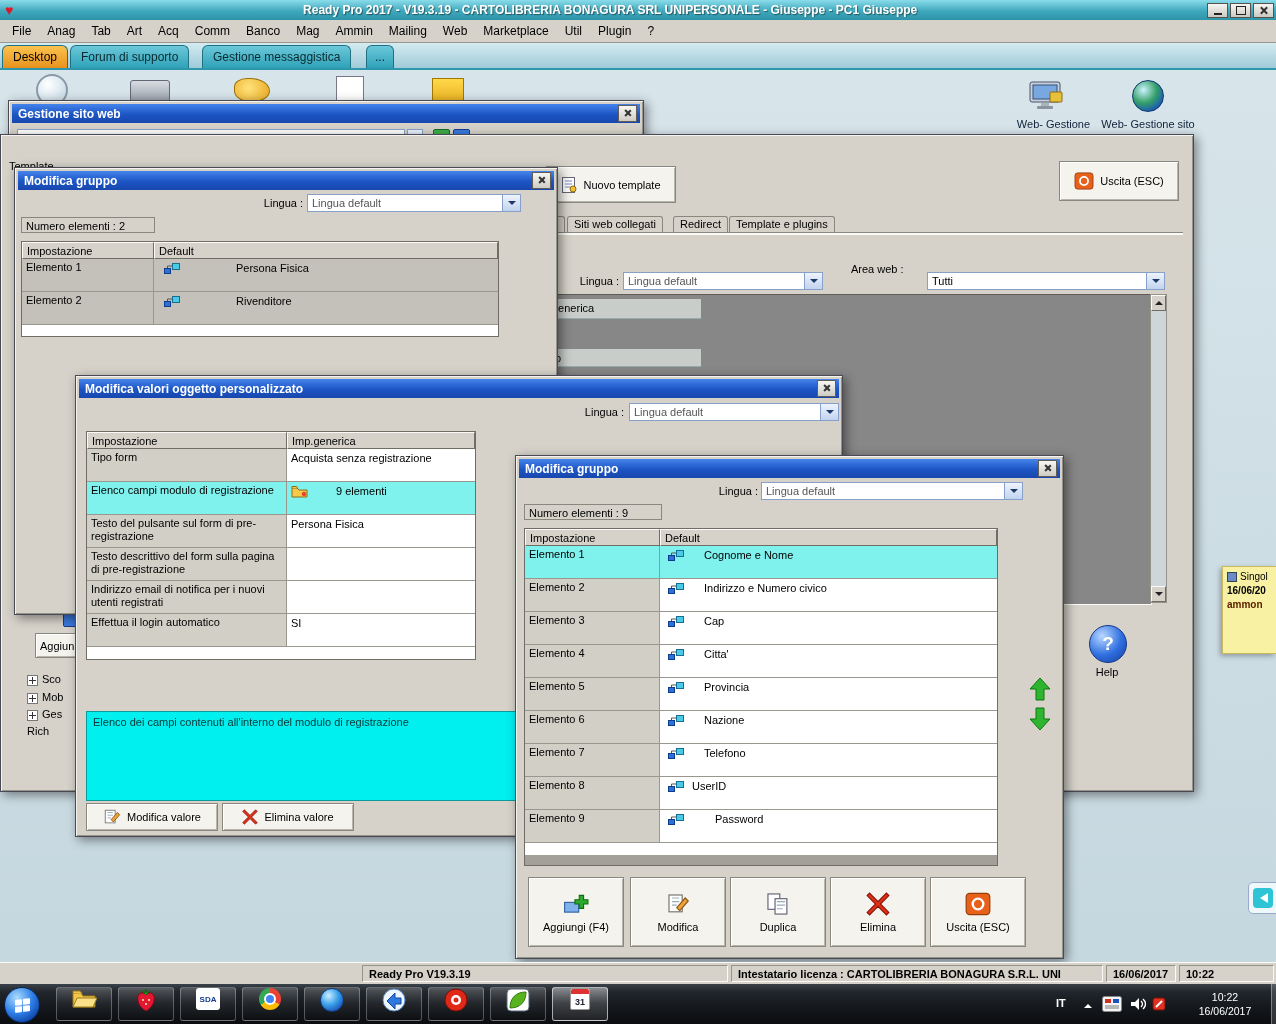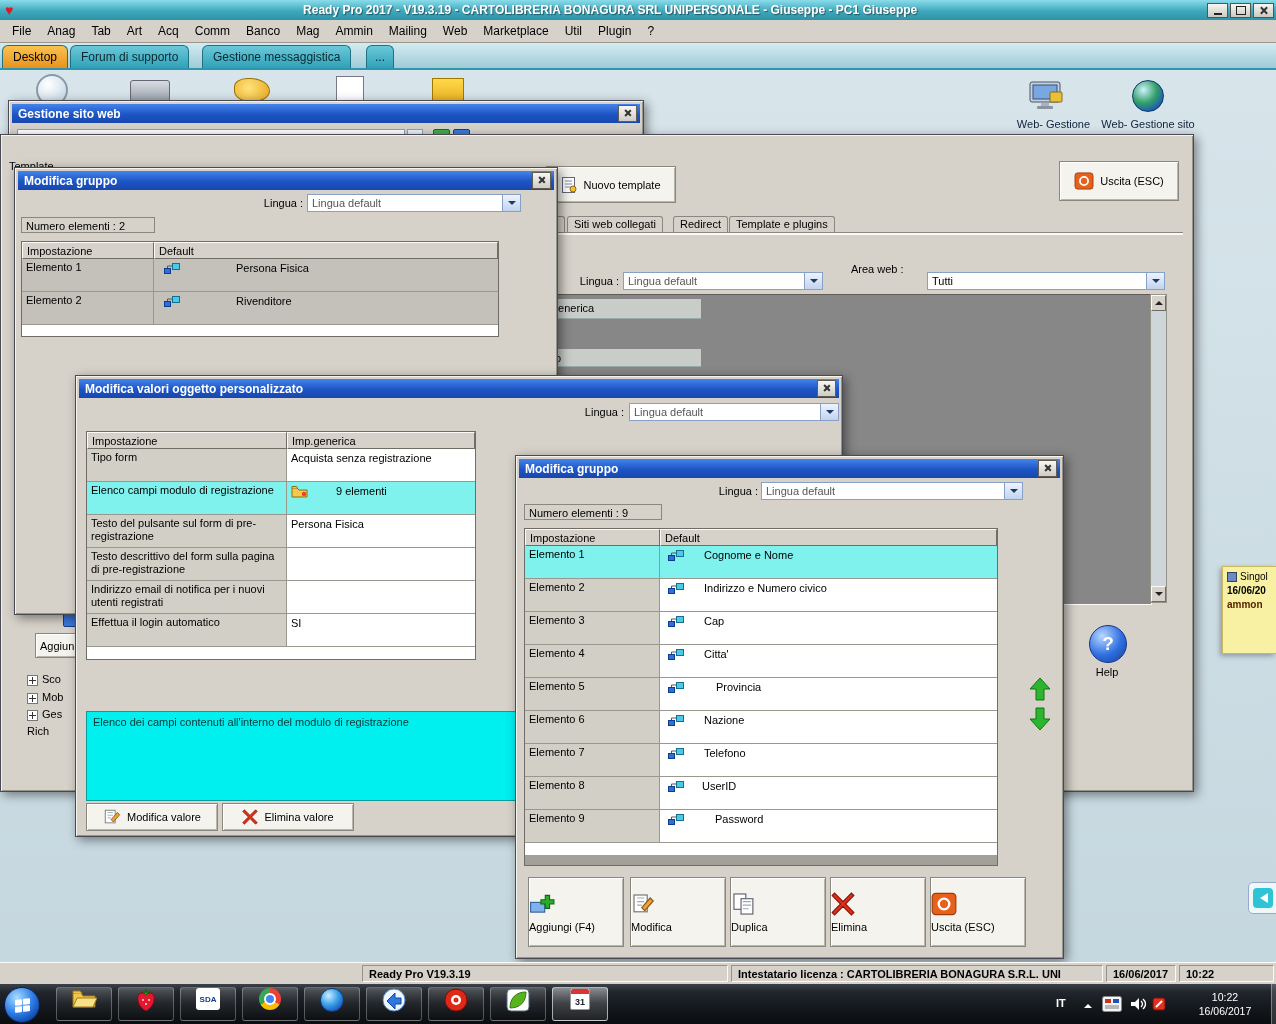"Provincia" span.vtext { margin-left: 32px -> 20px }
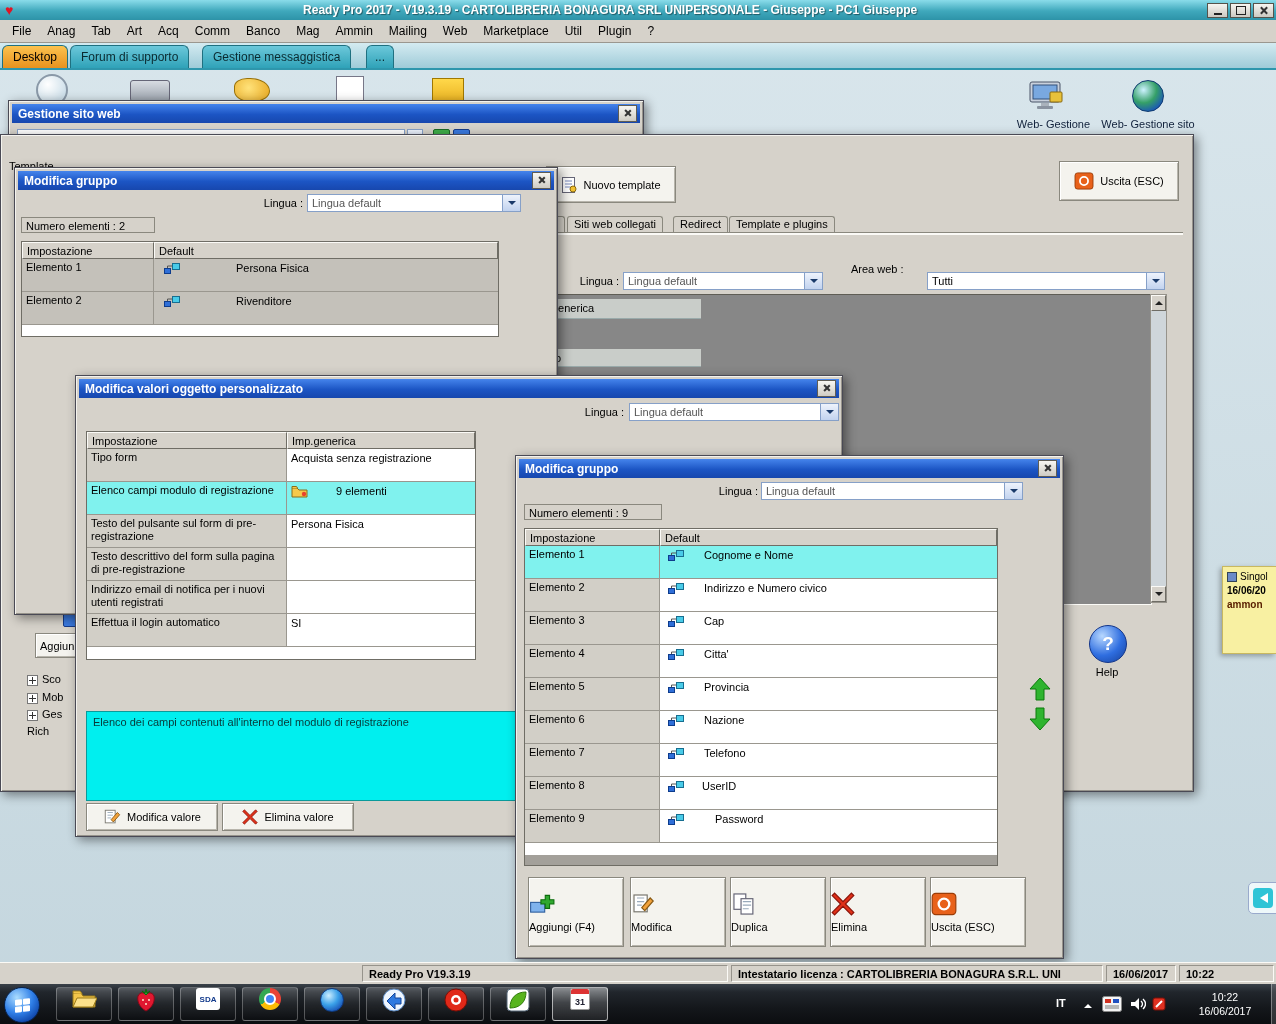"UserID" span.vtext { margin-left: 18px -> 8px }
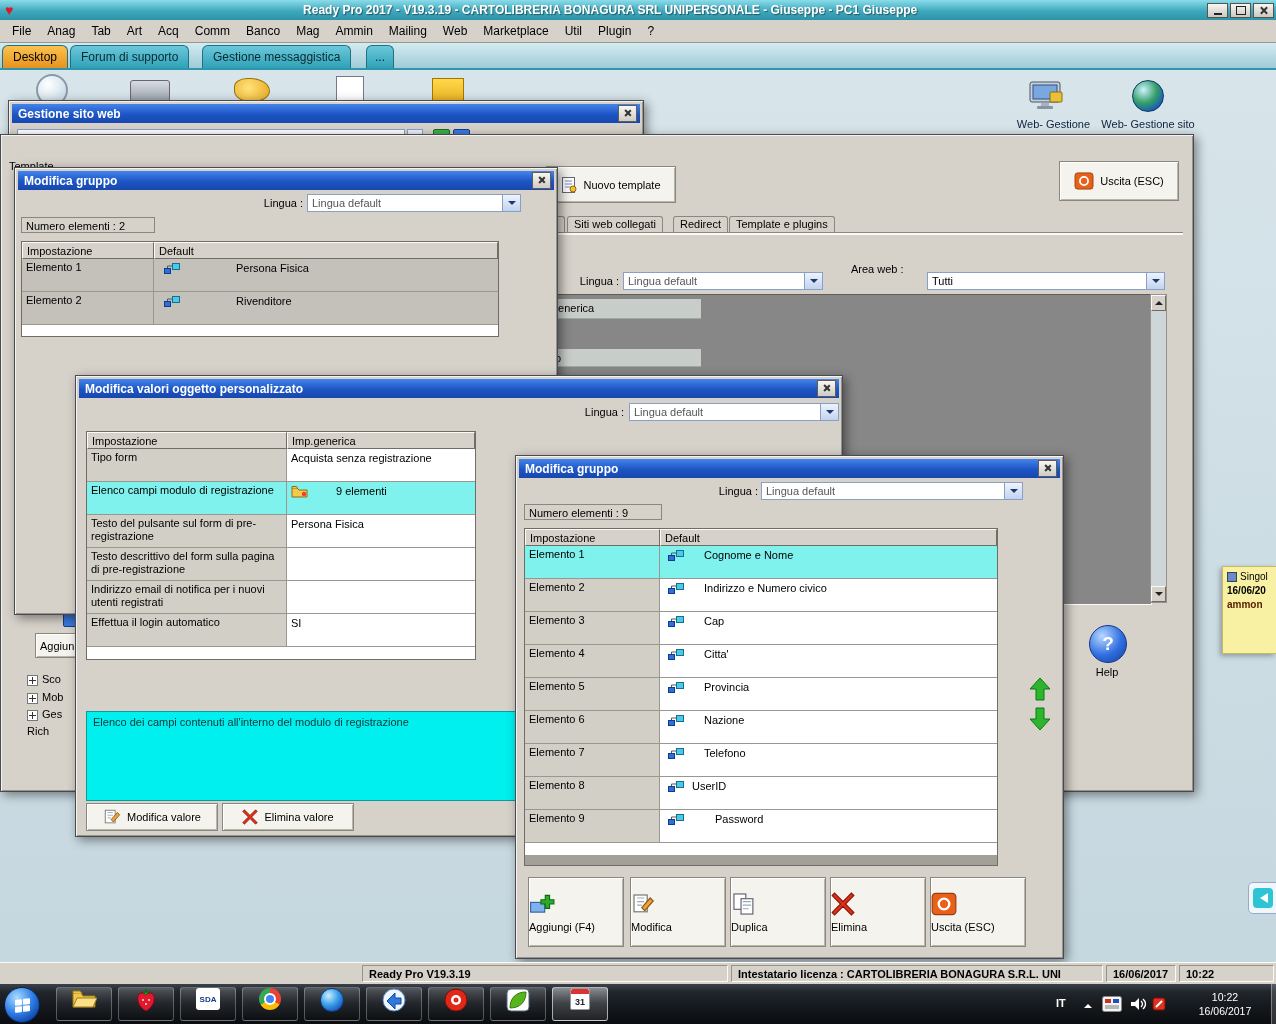"Aggiungi (F4)" .bigbtn { align-items: flex-start -> center }
